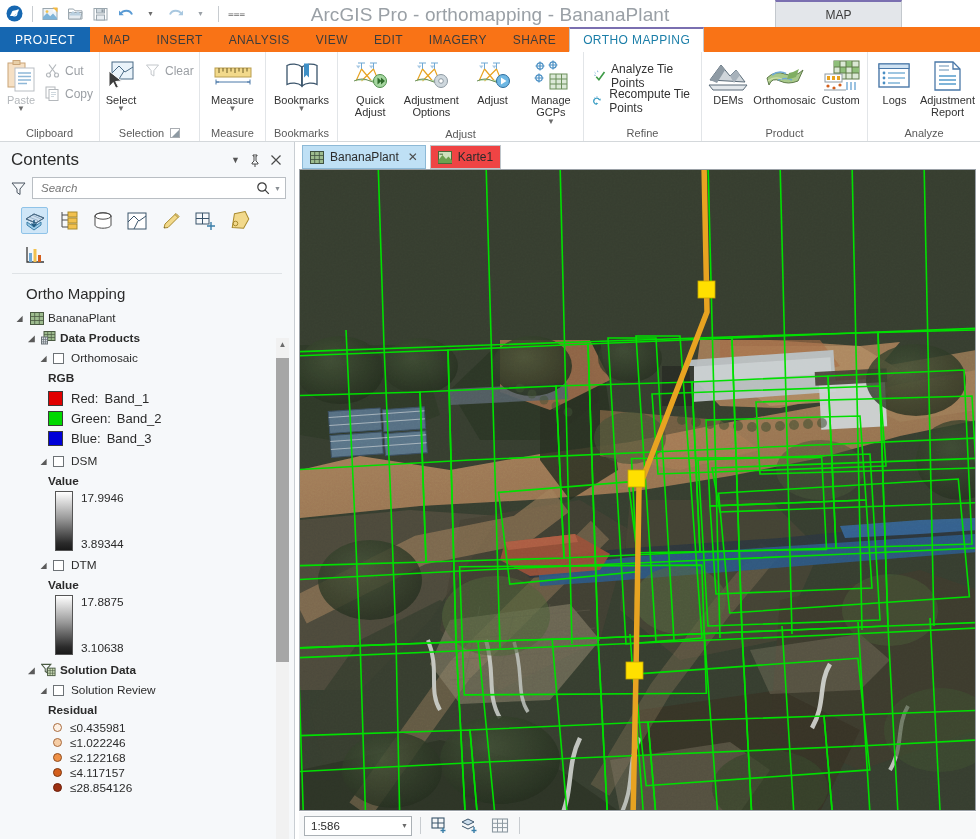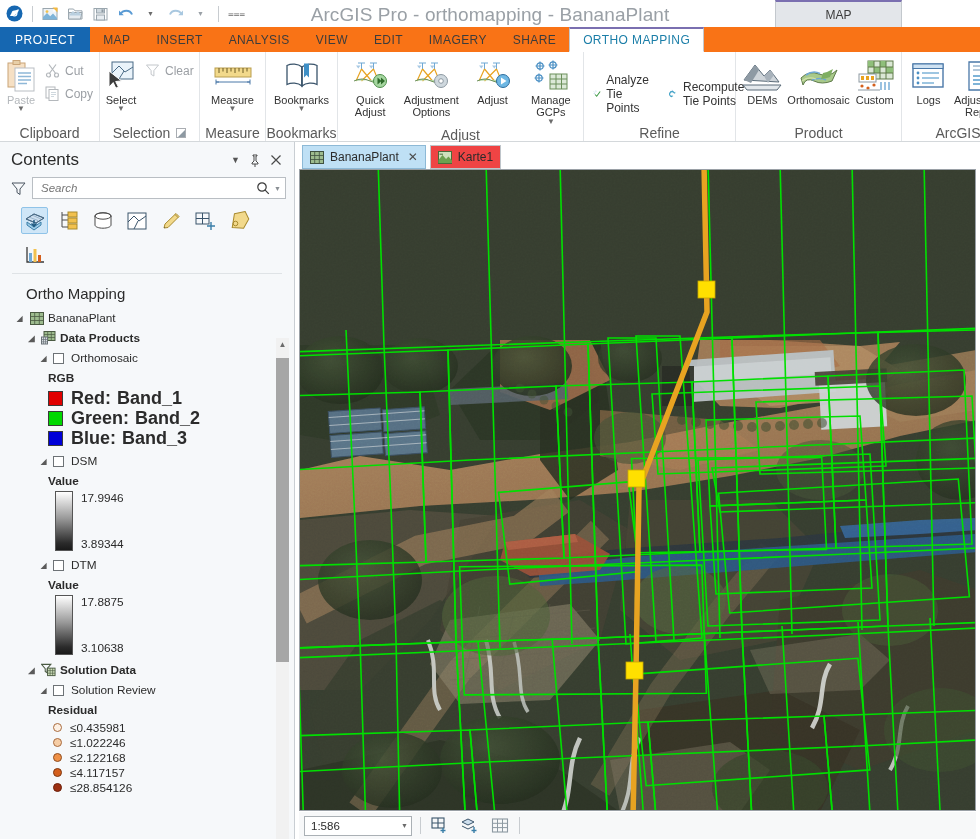"Analyze Tie Points" div.rgroup-body { align-items: center -> none; flex-direction: row -> column }
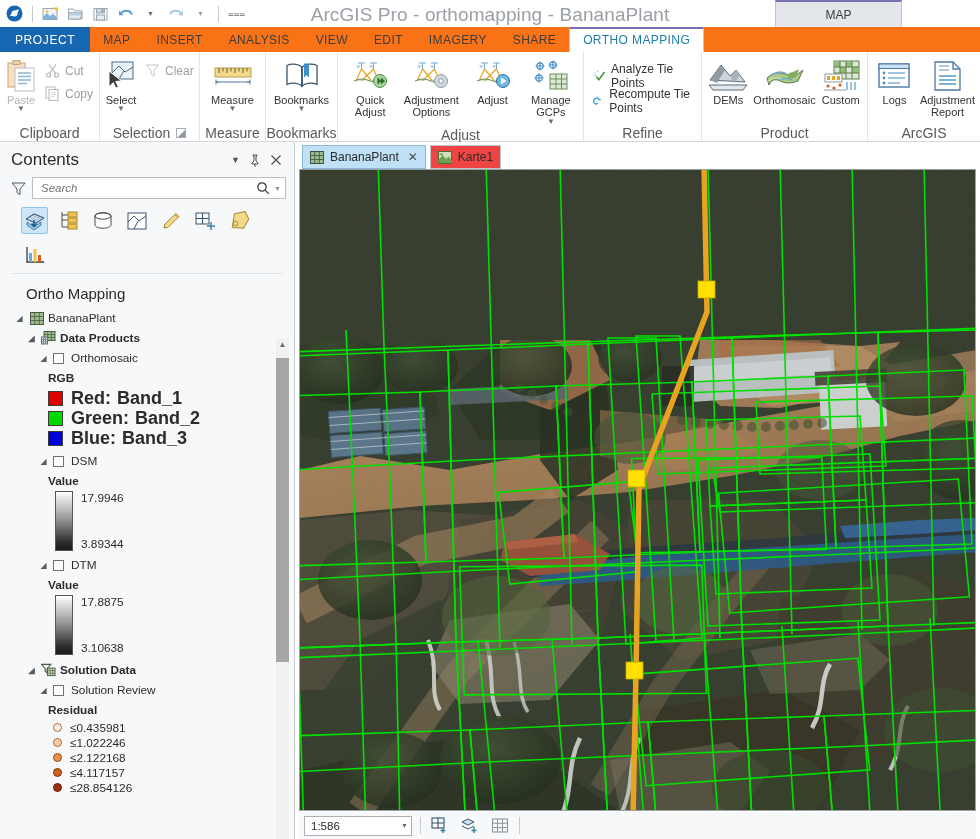"Clipboard" .rgroup-label { font-size: 14px -> 11px }
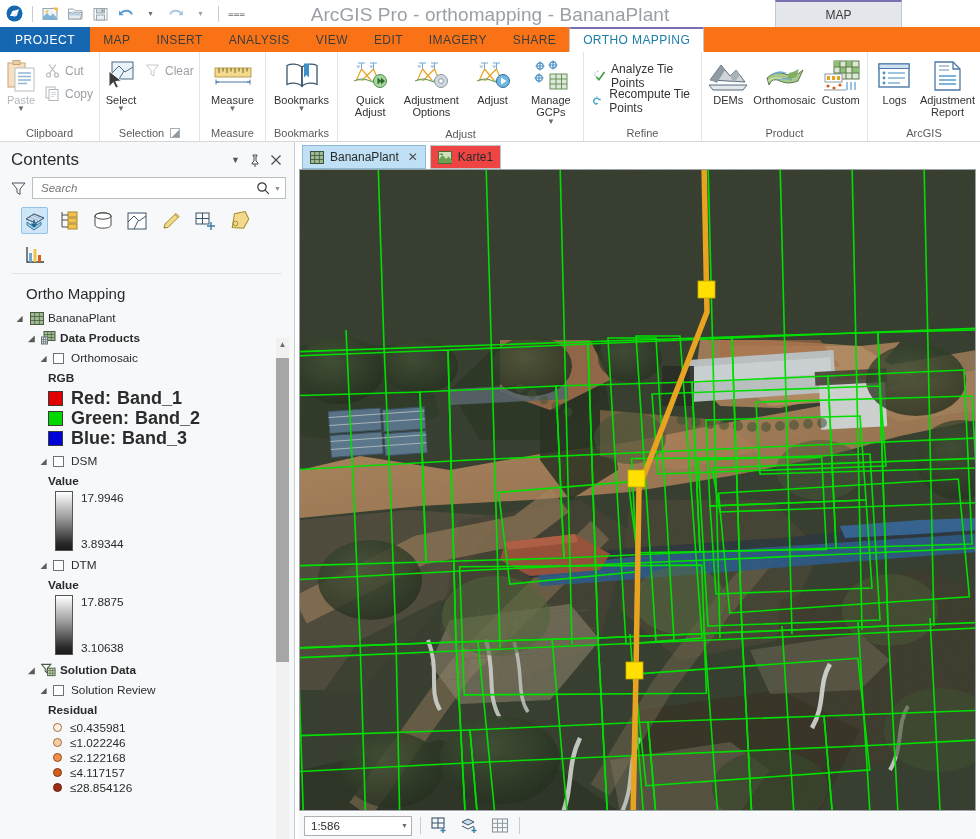"ArcGIS" div.rgroup-label { text: ArcGIS -> Analyze }
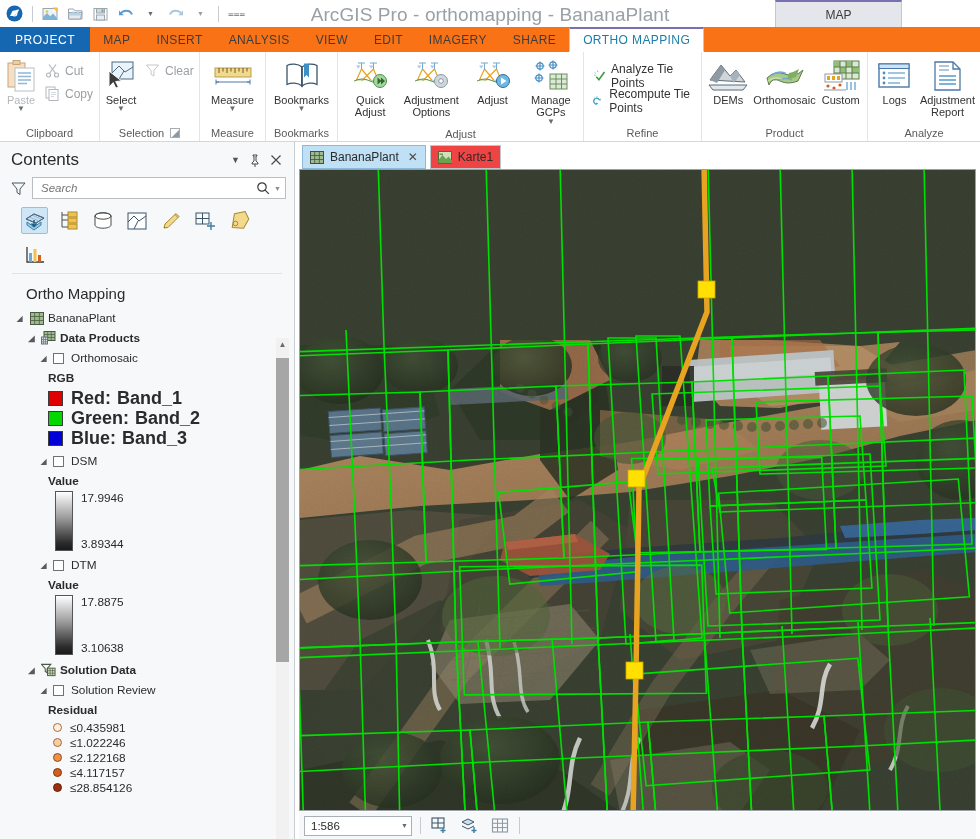"Red:" .band-lbl { font-size: 18px -> 13px; font-weight: bold -> none }
